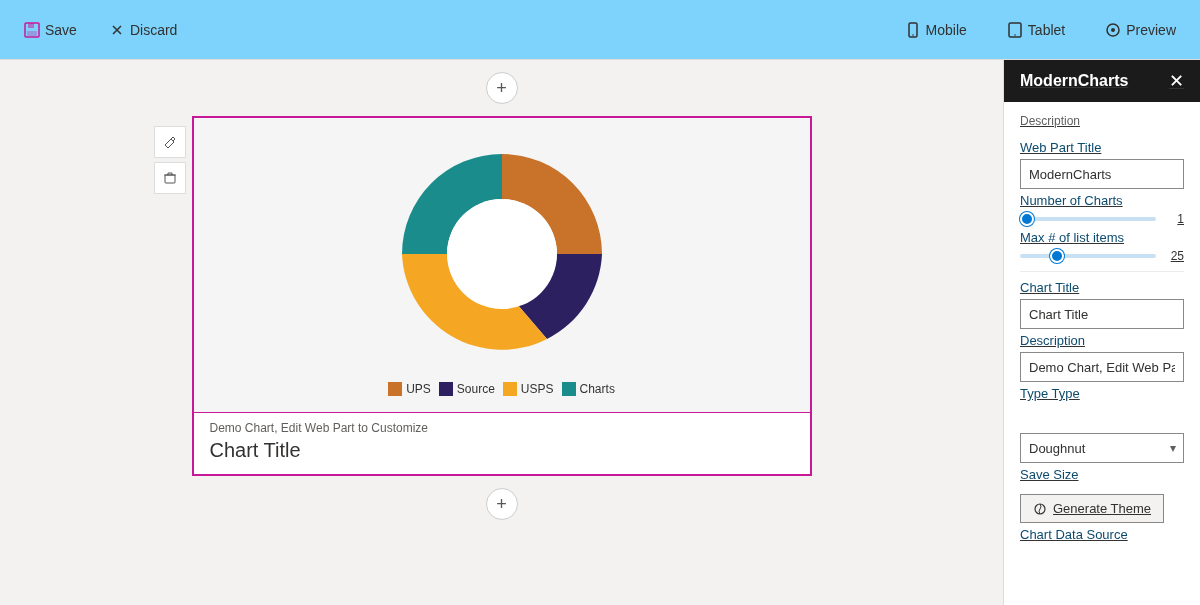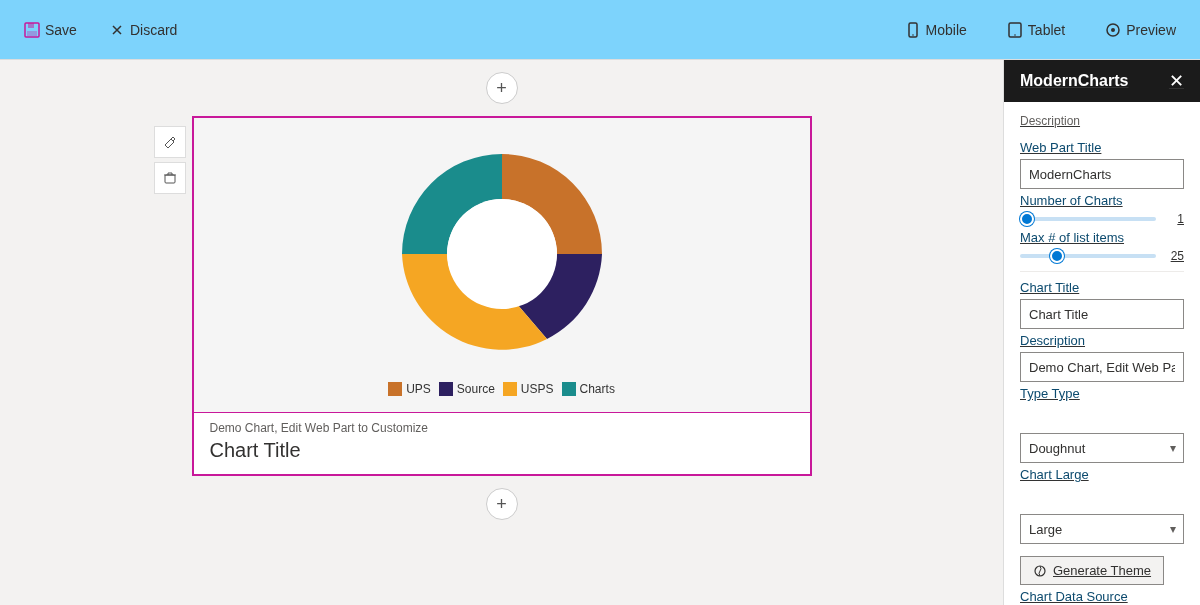"Chart Large" div.field-label { text: Chart Large -> Save Size }
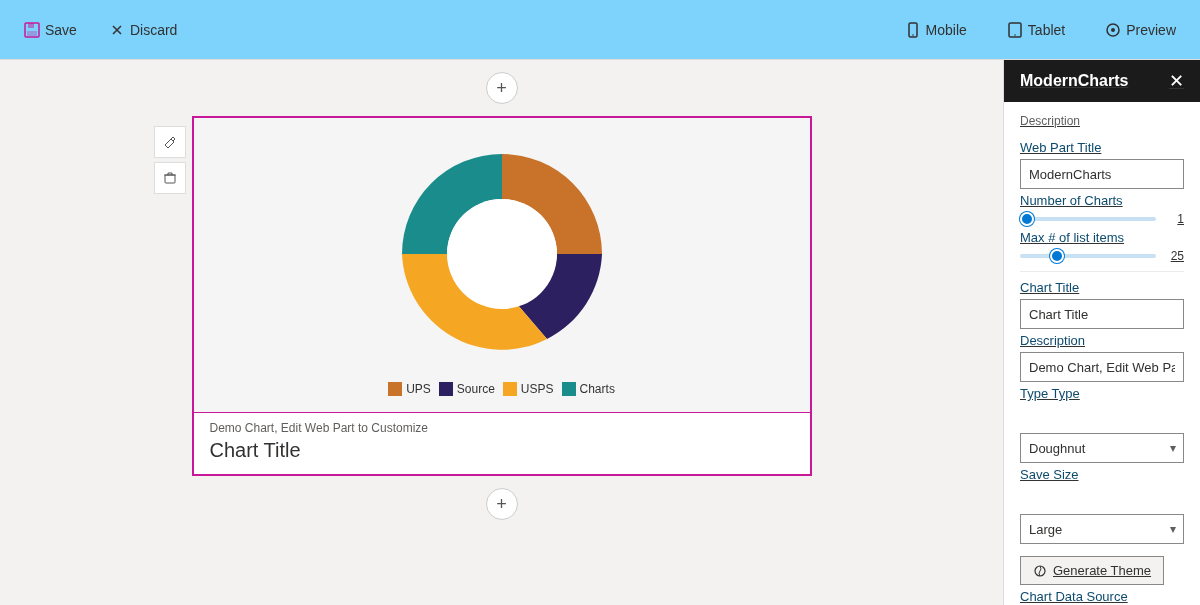"Large" div.select-wrapper { html: <div> <select> <option>Small</option> <option>Medium</option> <option>Large</option> </select> </div> -> none }
